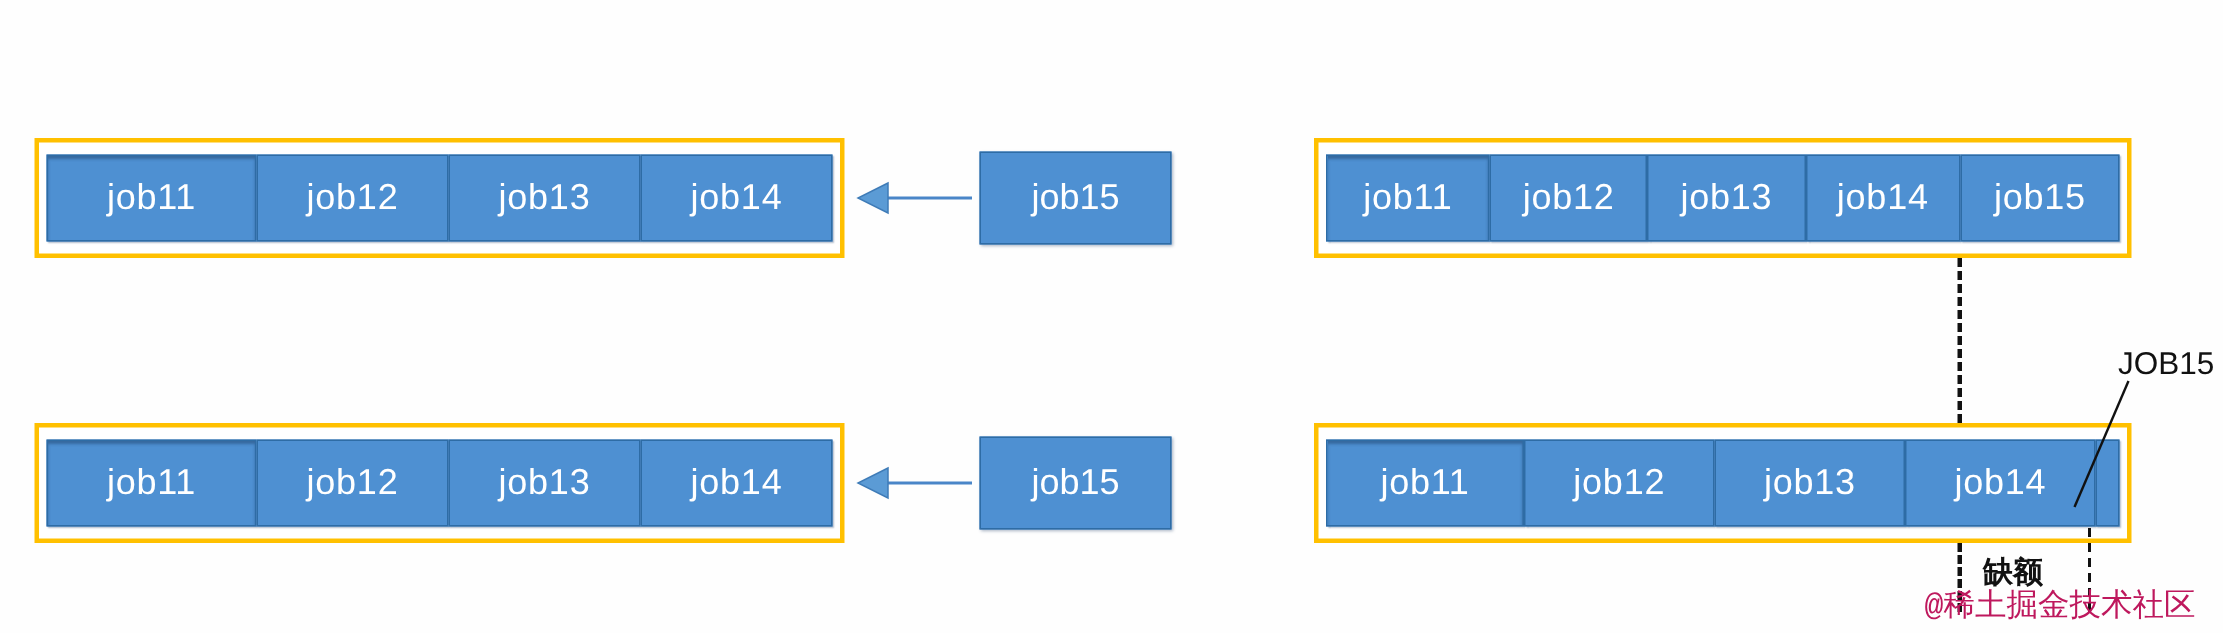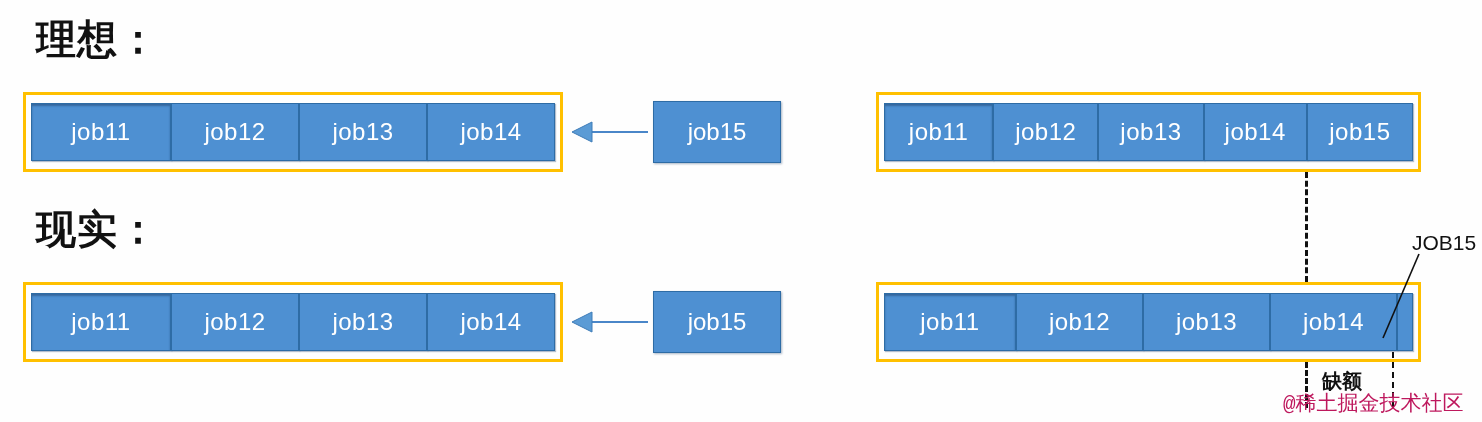"理想：" div.section-title { html: <div>理想：</div> -> none }
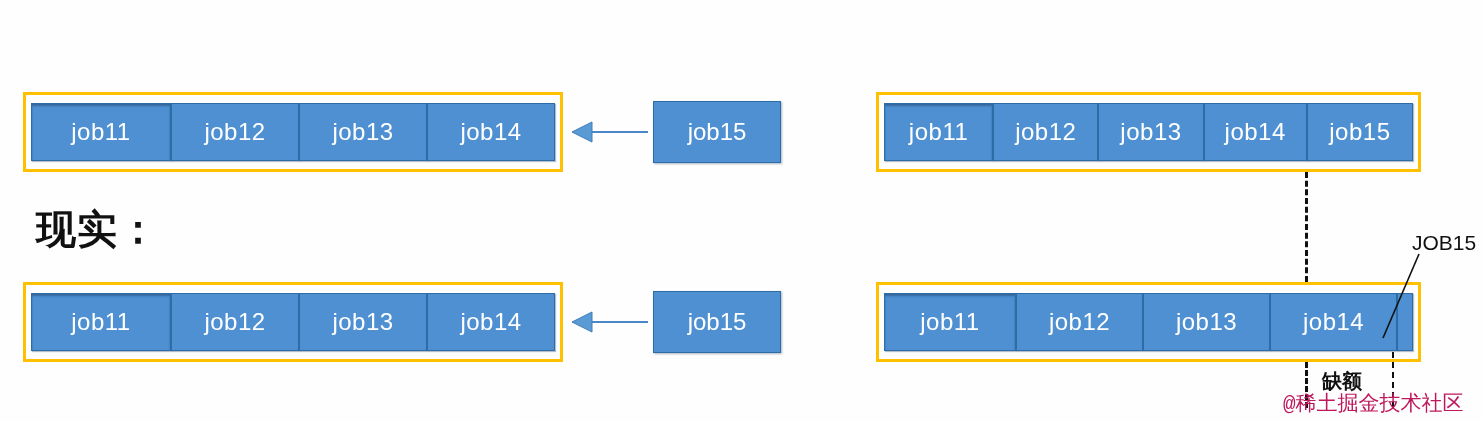"现实：" div.section-title { html: <div>现实：</div> -> none }
